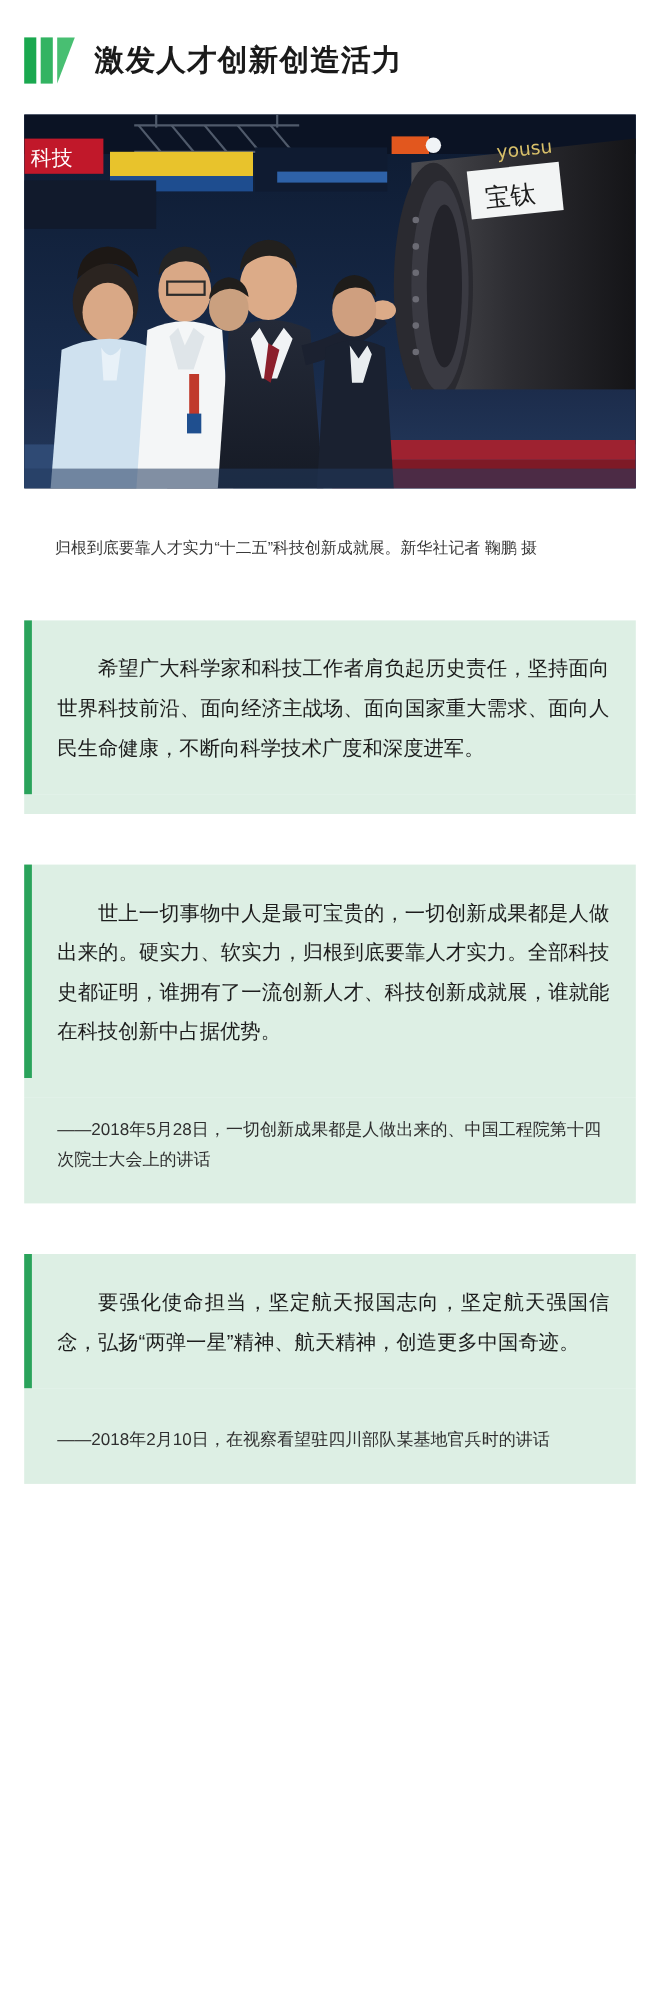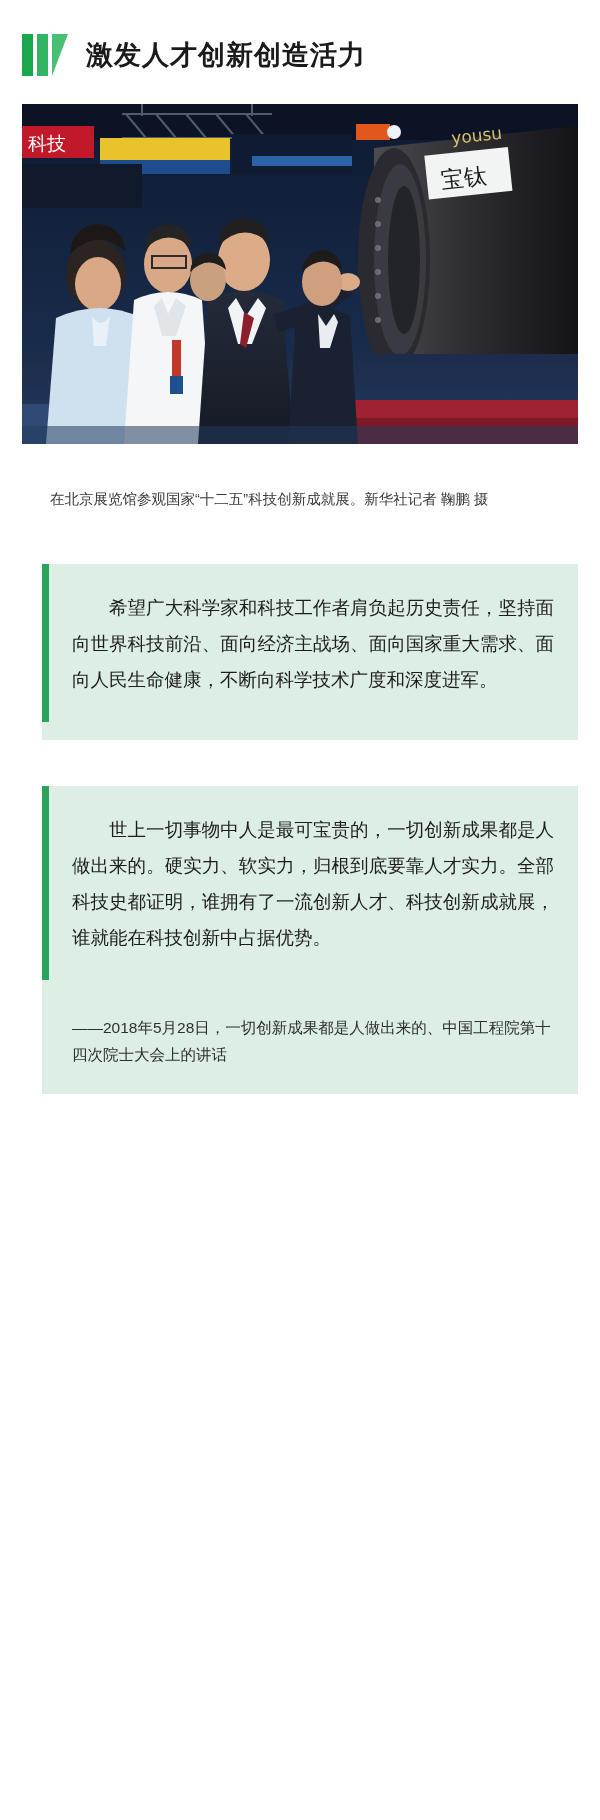"在北京展览馆参观国家“十二五”科技创新成就展。新华社记者 鞠鹏 摄" span { text: 在北京展览馆参观国家 -> 归根到底要靠人才实力 }
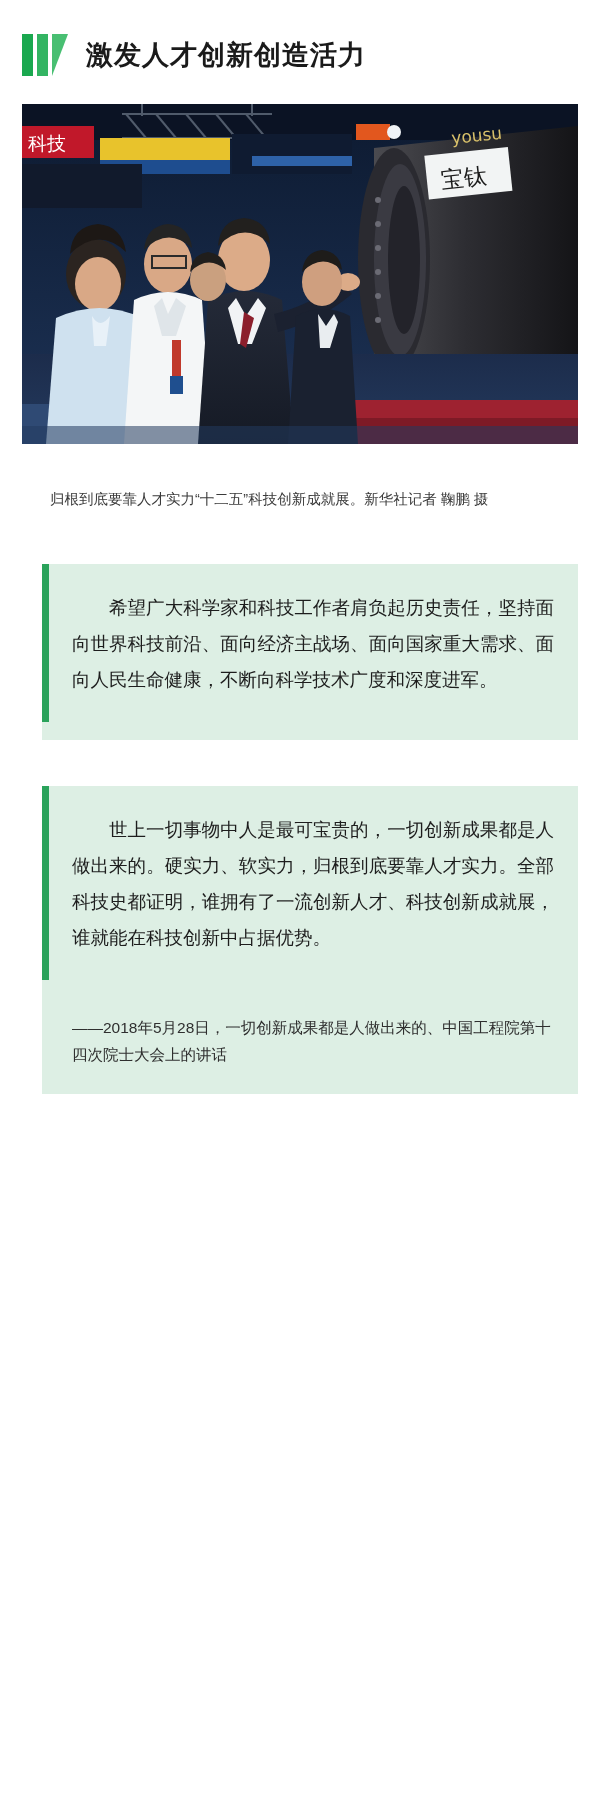"希望广大科学家和科技工作者肩负起历史责任，坚持面向世界科技前沿、面向经济主战场、" .quote-block { margin-left: 20px -> none }
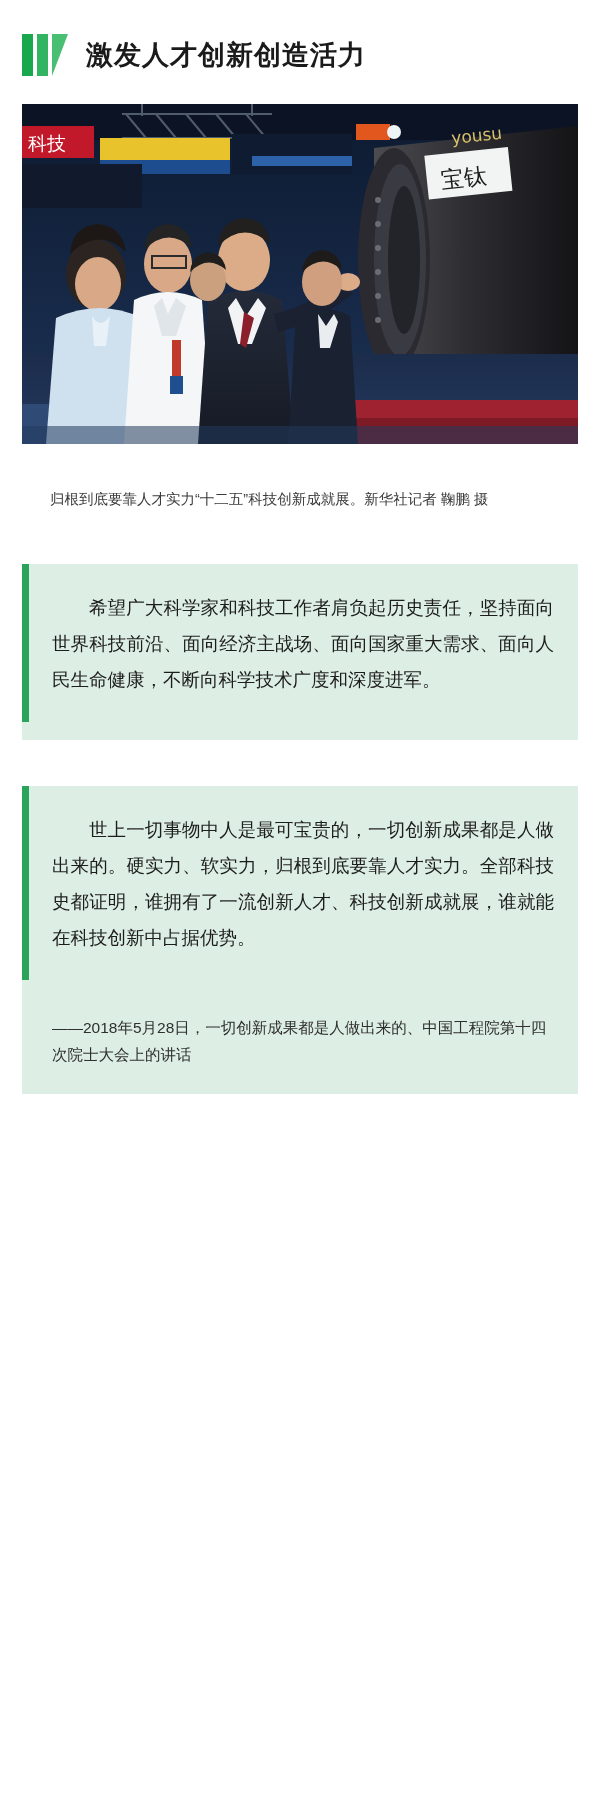"要强化使命担当，坚定航天报国志向，坚定航天强国信念，弘扬“两弹一星”精神、航天精" div.quote-block { html: none -> <div> <div> <div>要强化使命担当，坚定航天报国志向，坚定航天强国信念，弘扬“两弹一星”精神、航天精神，创造更多中国奇迹。</div> </div> <div></div> <div> <div>——2018年2月10日，在视察看望驻四川部队某基地官兵时的讲话</div> </div> </div> }
